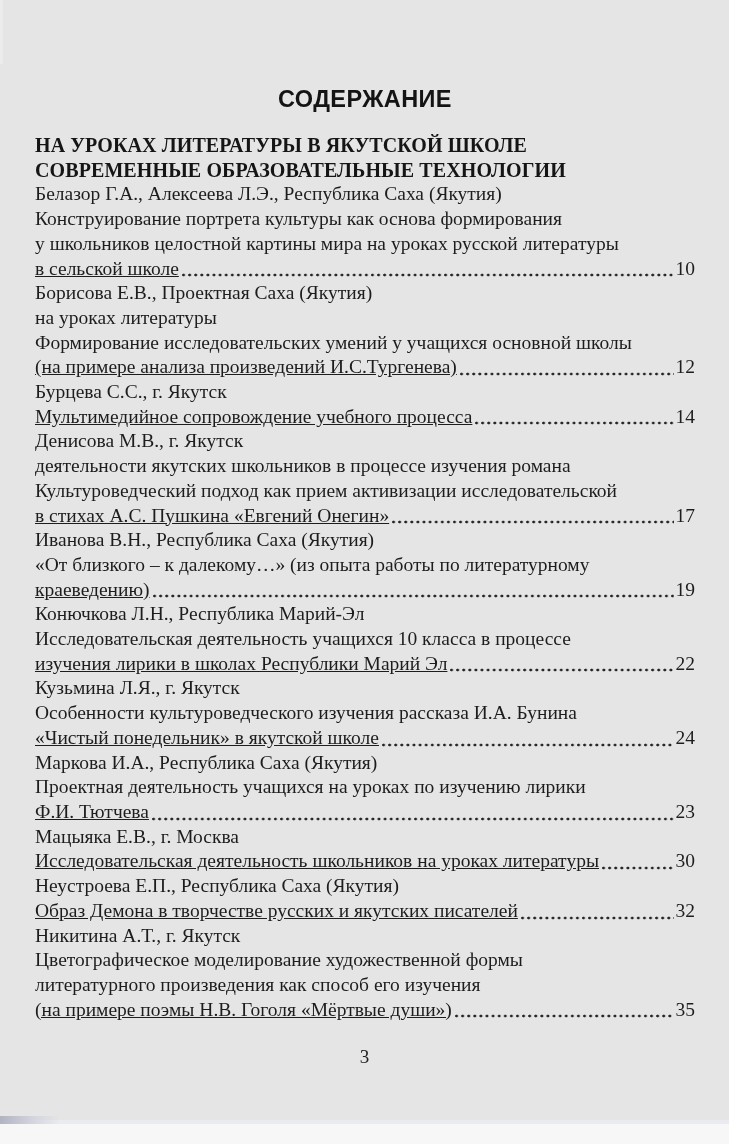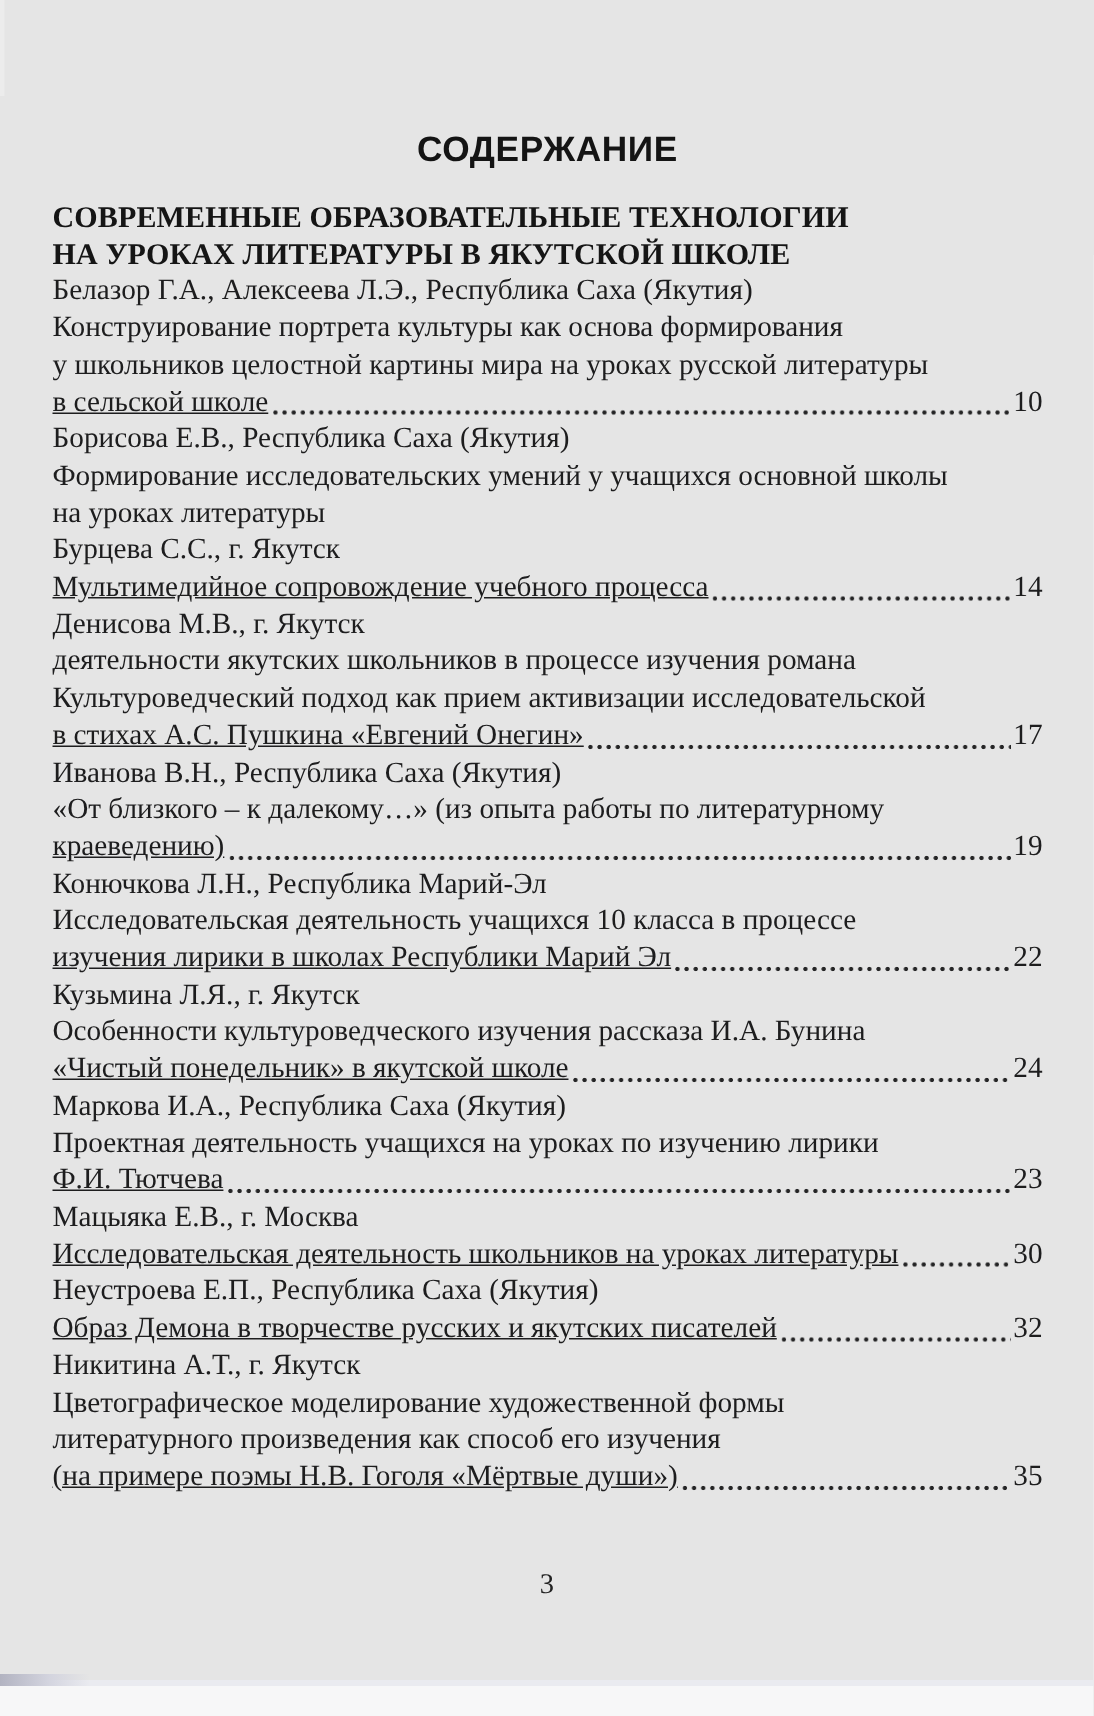"СОВРЕМЕННЫЕ ОБРАЗОВАТЕЛЬНЫЕ ТЕХНОЛОГИИ" div { order: before "НА УРОКАХ ЛИТЕРАТУРЫ В ЯКУТСКОЙ" -> after "НА УРОКАХ ЛИТЕРАТУРЫ В ЯКУТСКОЙ" }
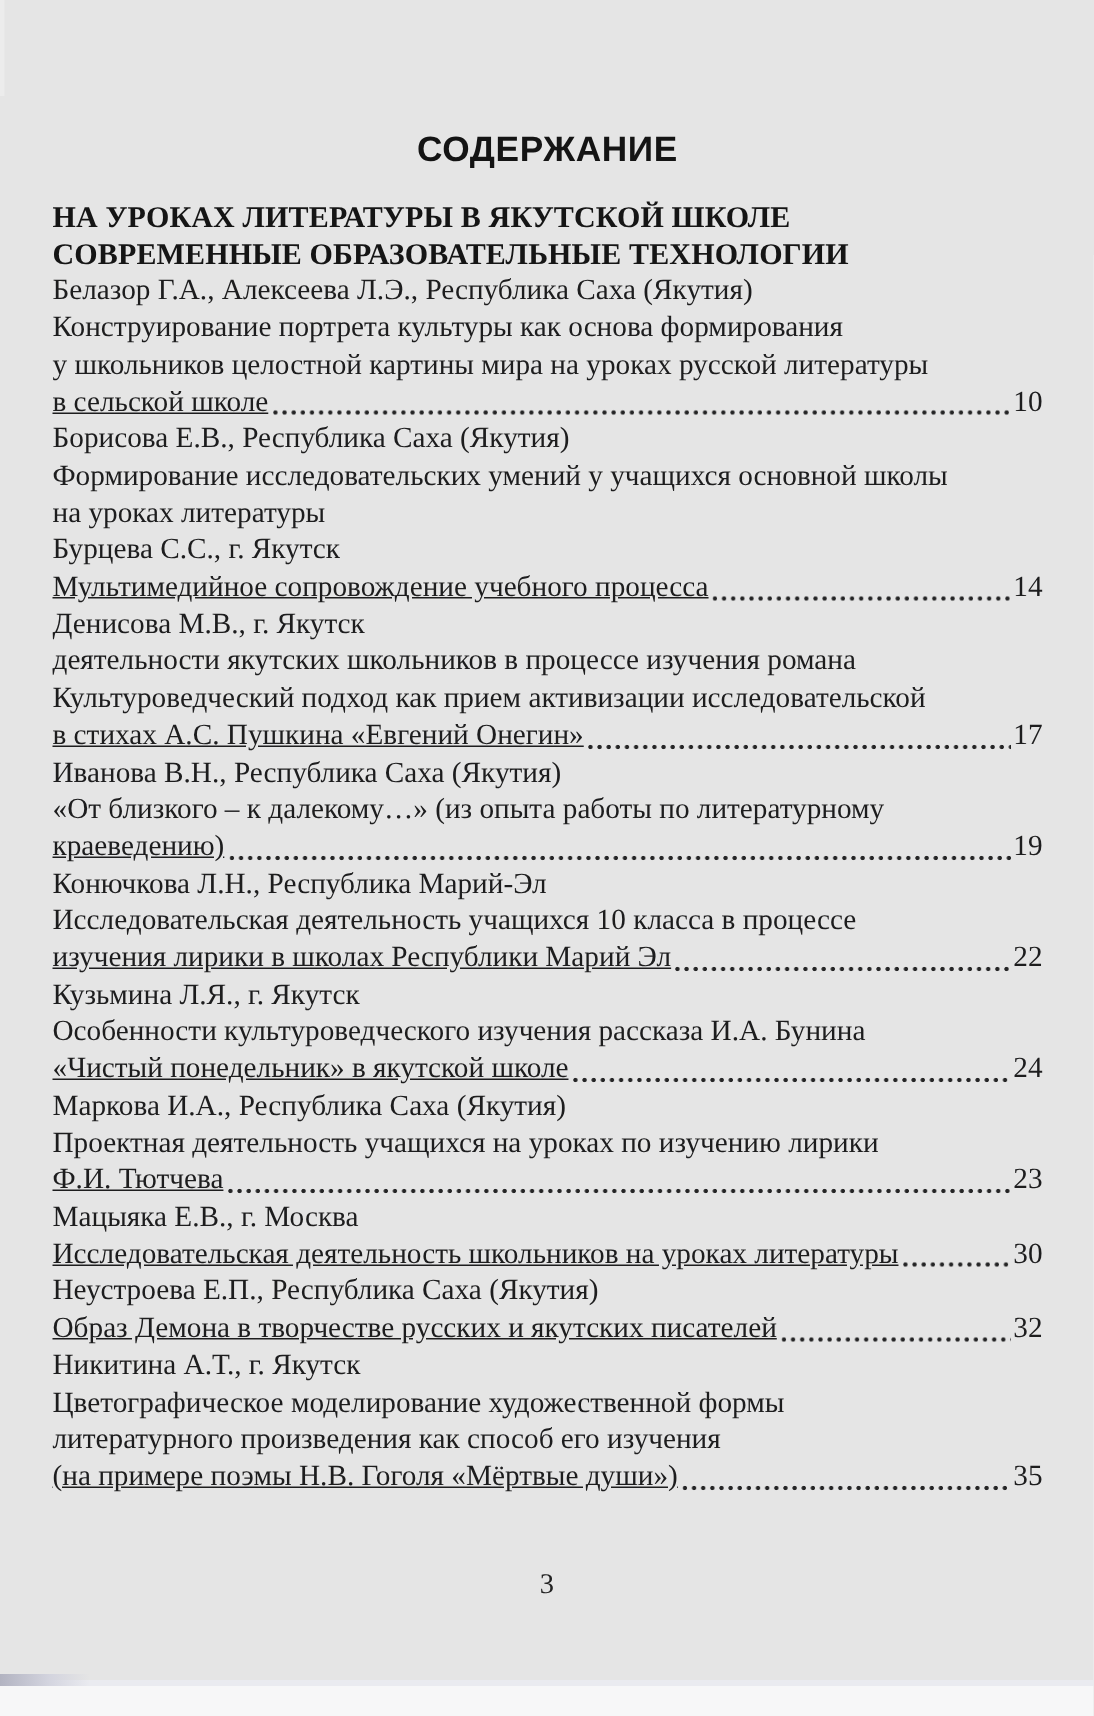"Борисова Е.В., Республика Саха (Якутия)" div.authors { text: Республика -> Проектная }
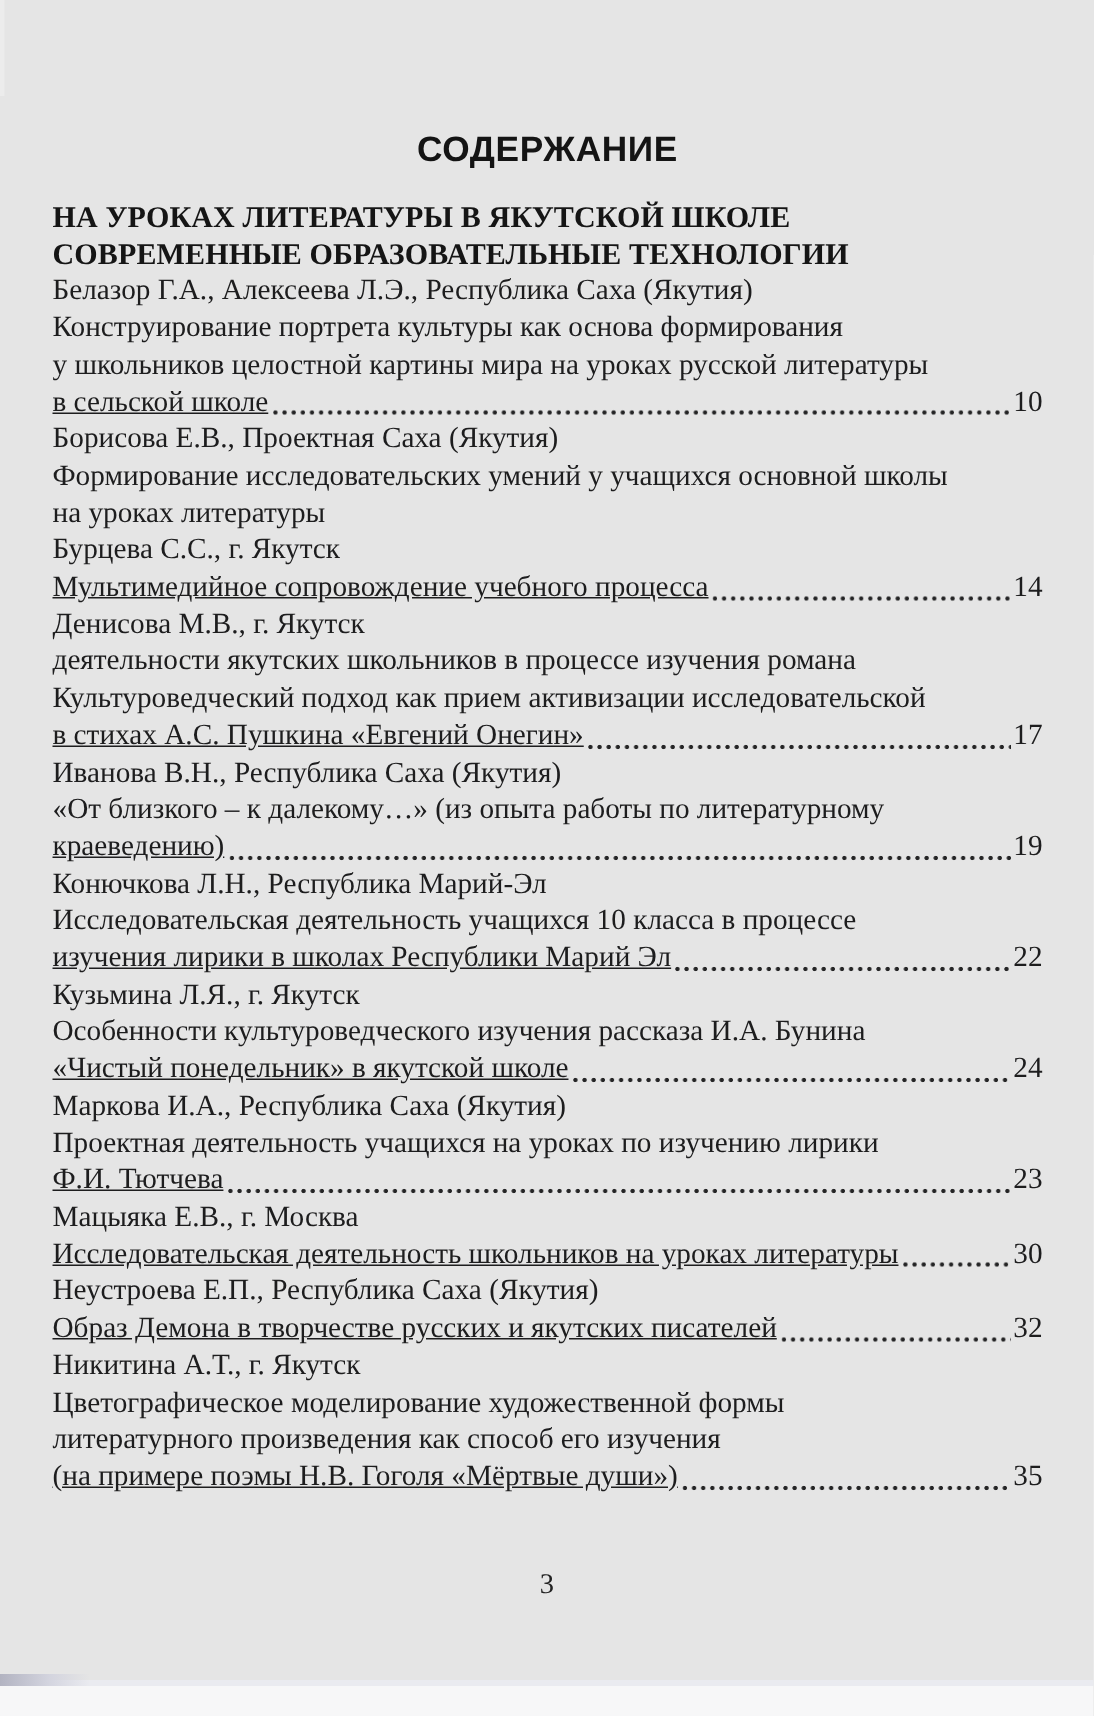"Формирование исследовательских умений у" div.line { order: before "на уроках литературы" -> after "на уроках литературы" }
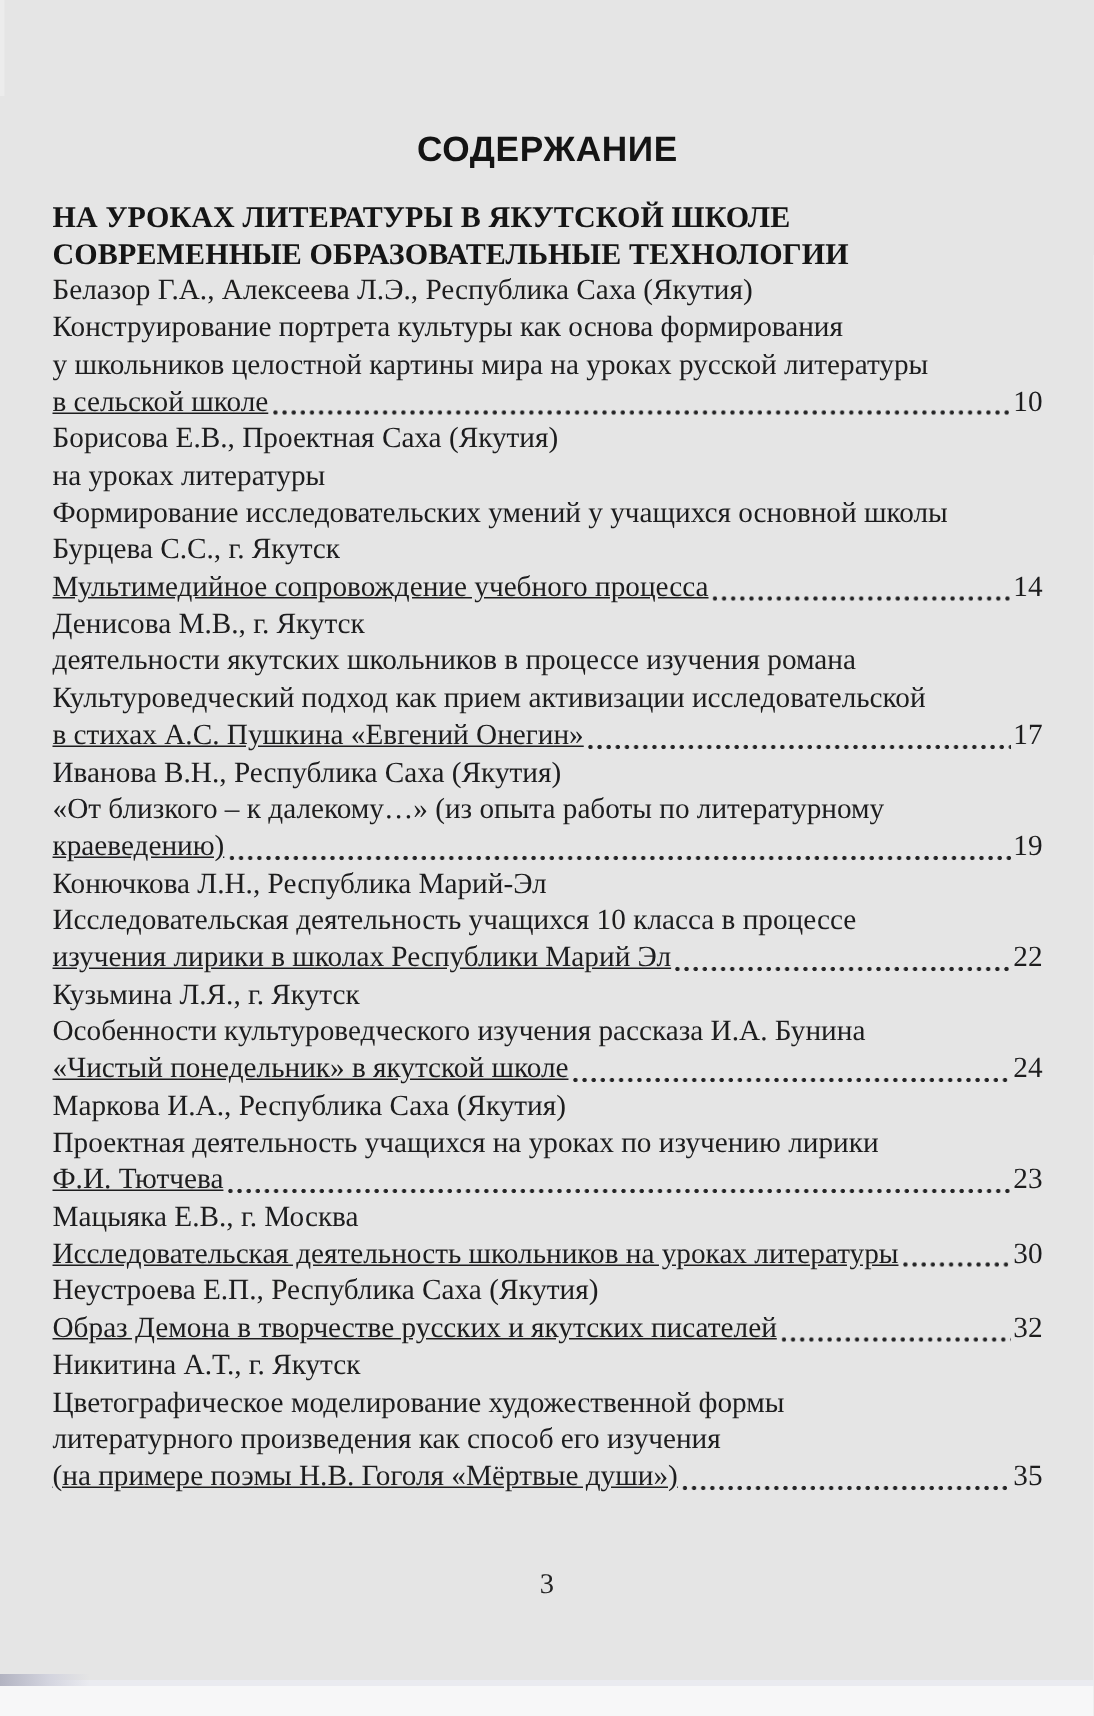"(на примере анализа произведений" div.dotline { html: none -> <div> <span>(на примере анализа произведений И.С.Тургенева)</span> <span></span> <span>12</span> </div> }
